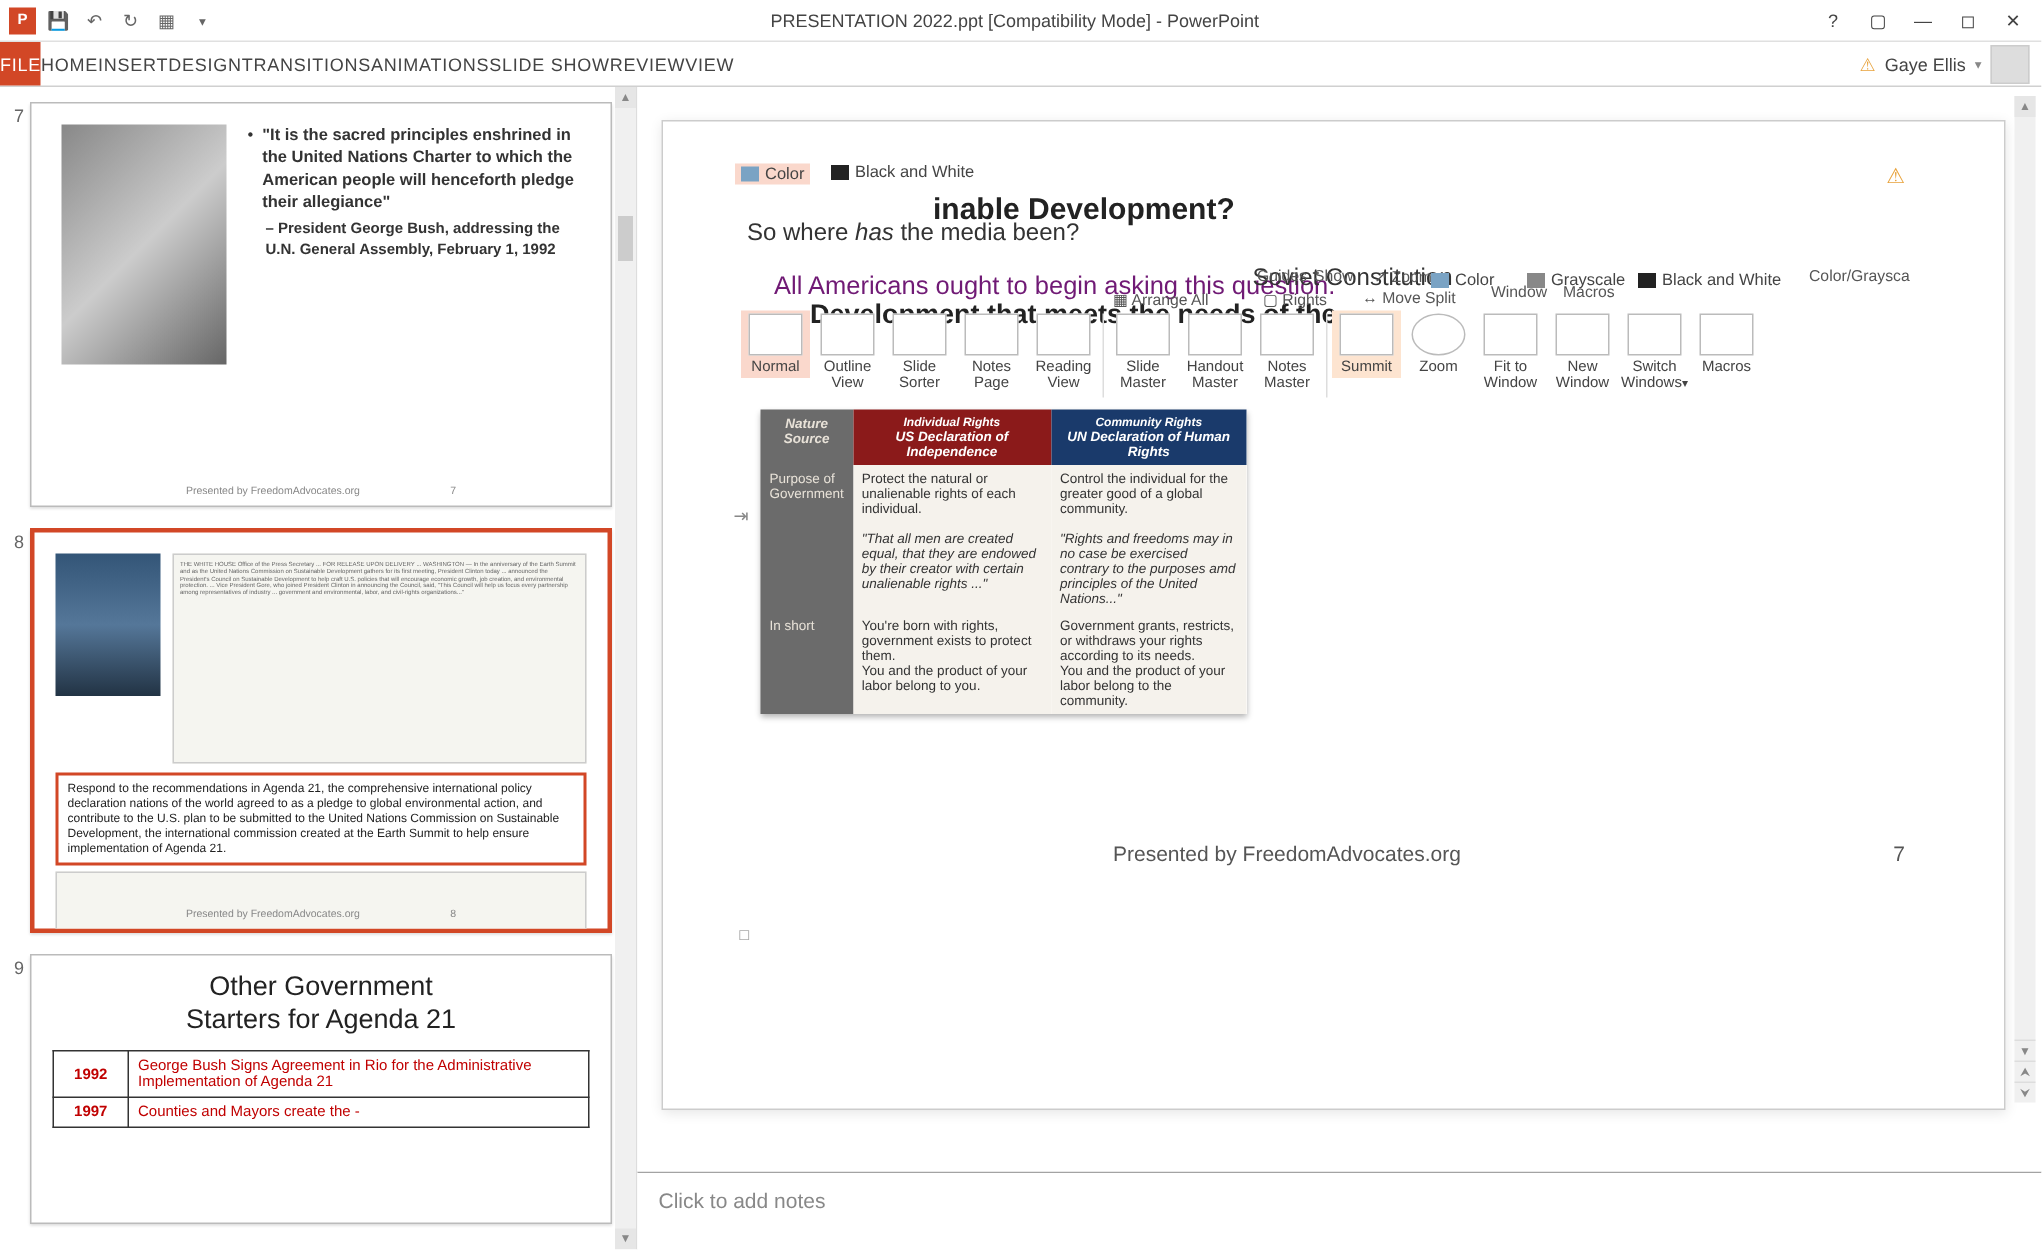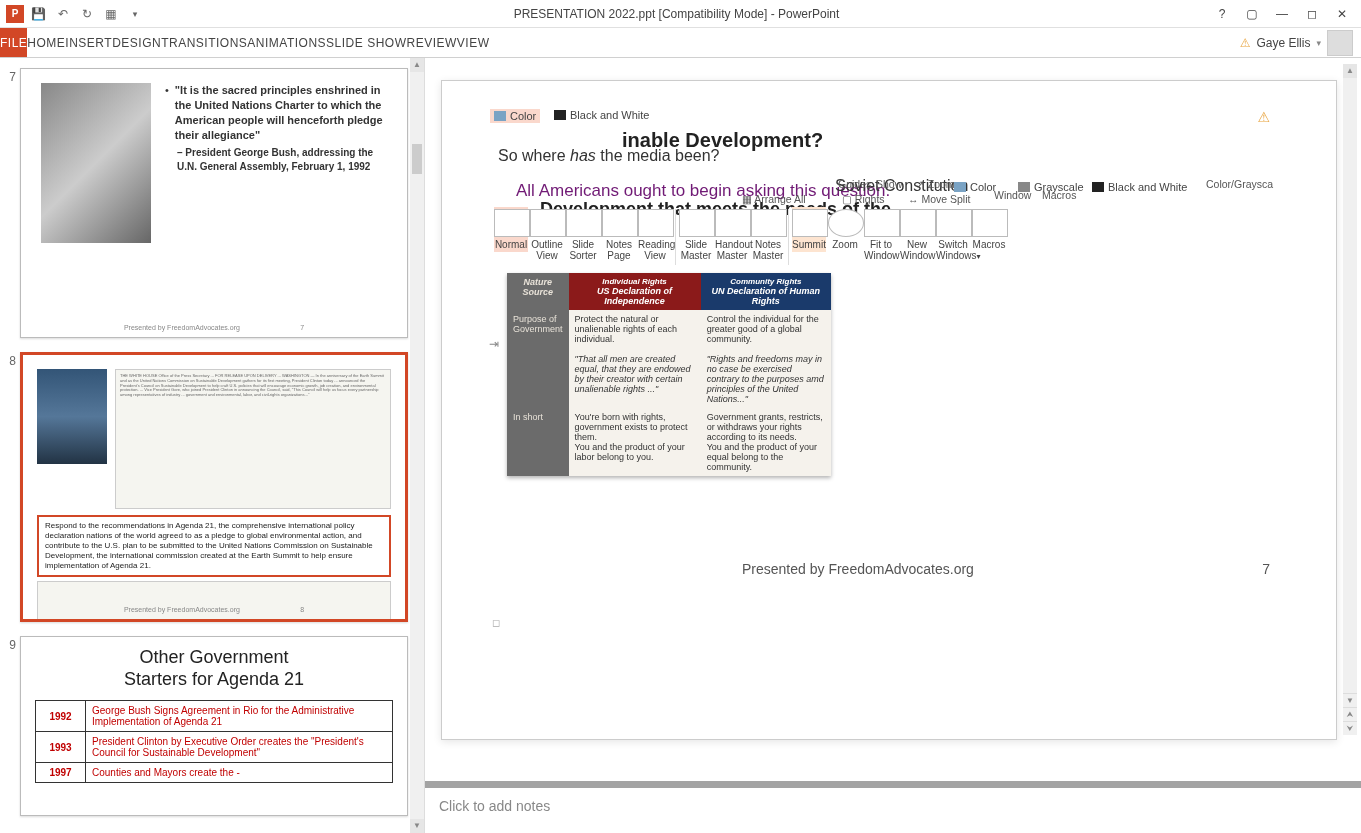"Normal" .vg-btn { width: 34px -> 46px }
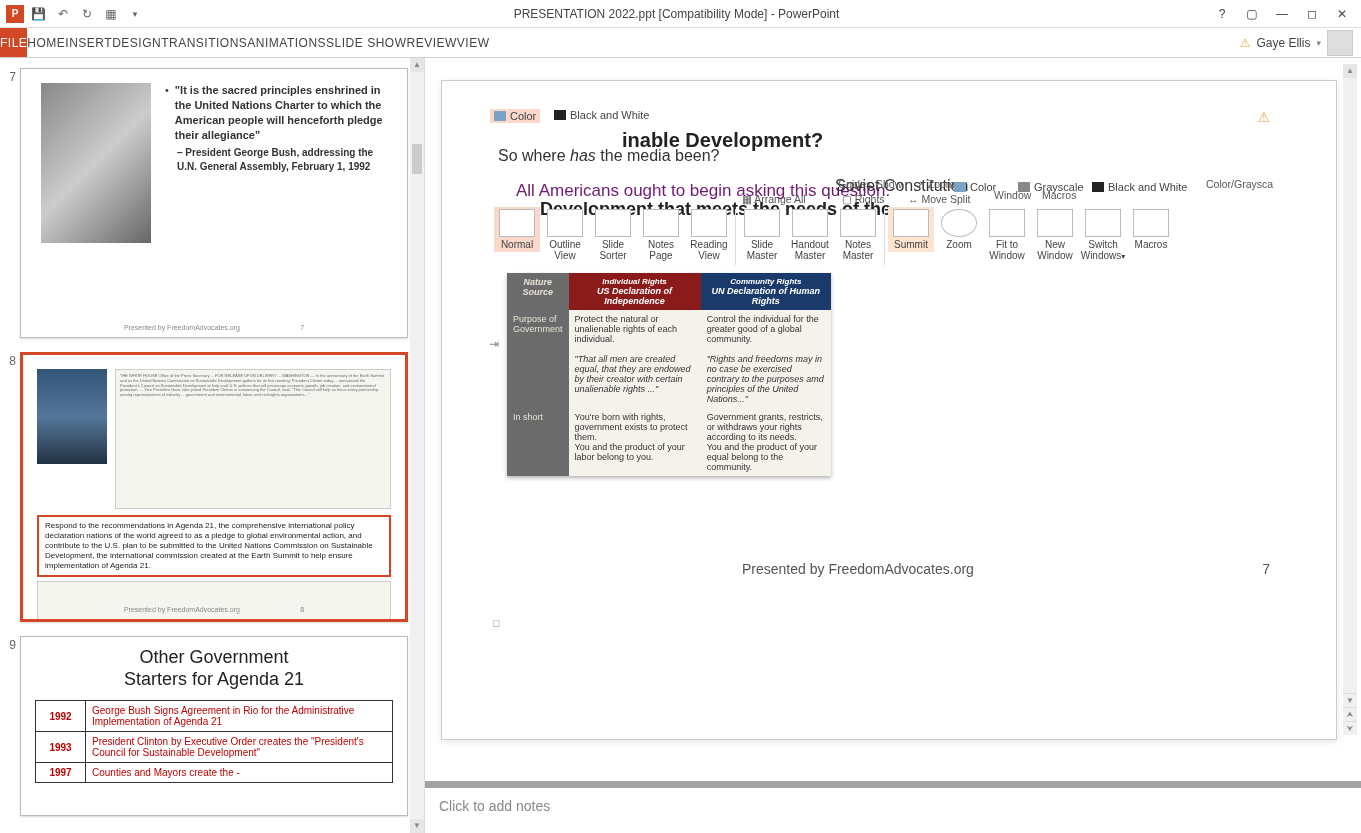"You and the product of your equal" span { text: equal -> labor }
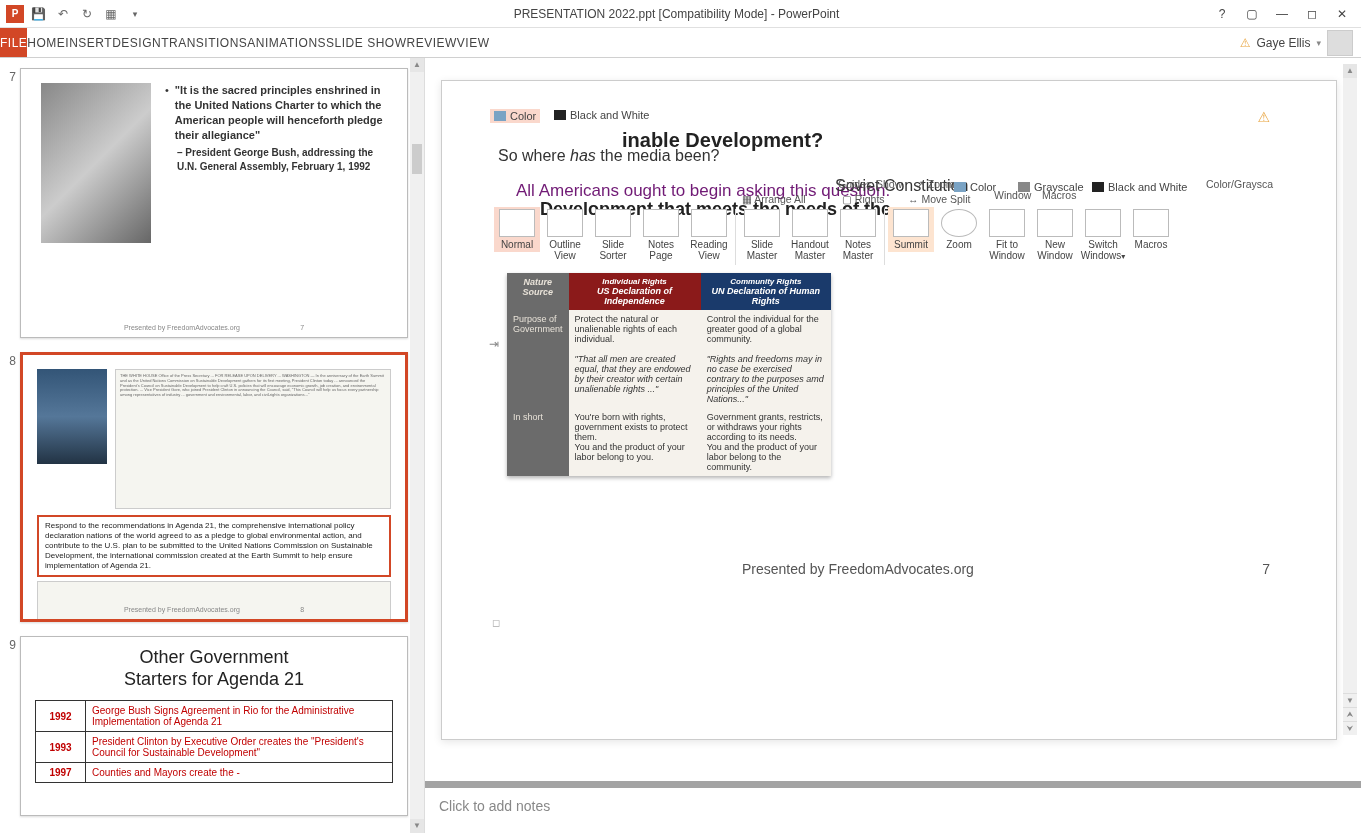"1993" tr { html: <tr> <td>1993</td> <td>President Clinton by Executive Order creates the "President's Council for Sustainable Development"</td> </tr> -> none }
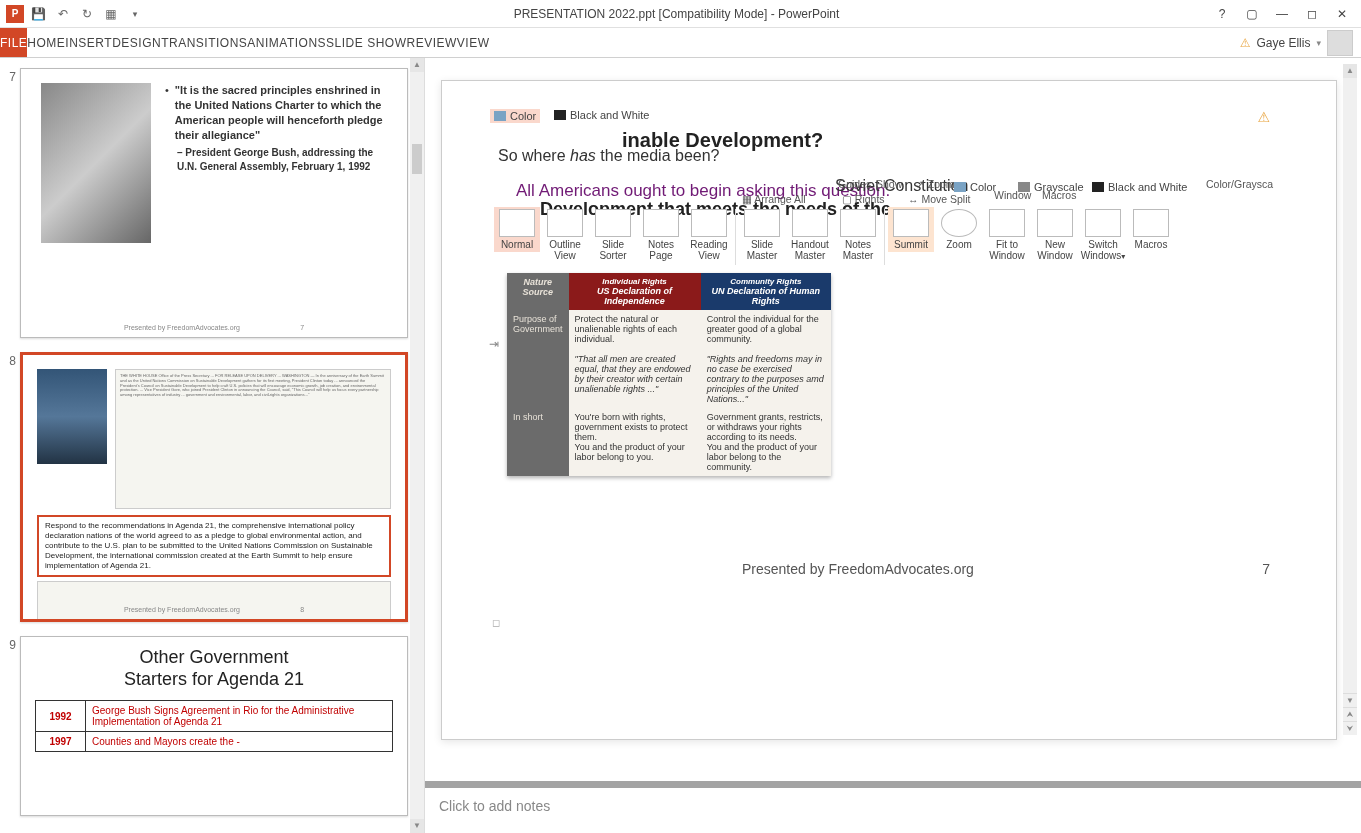"Click to add notes" .notes-pane { border-top: 7px solid #a3a3a3 -> 1px solid #a3a3a3 }
